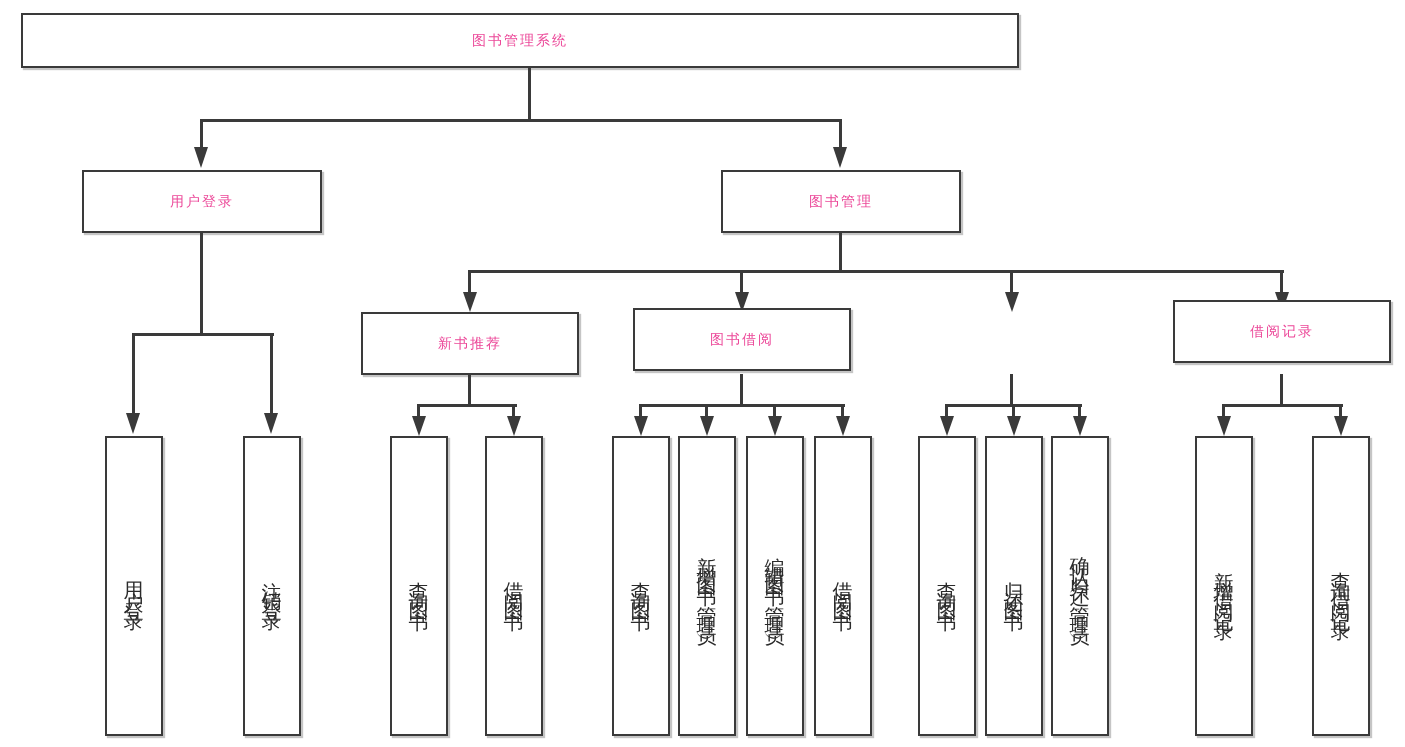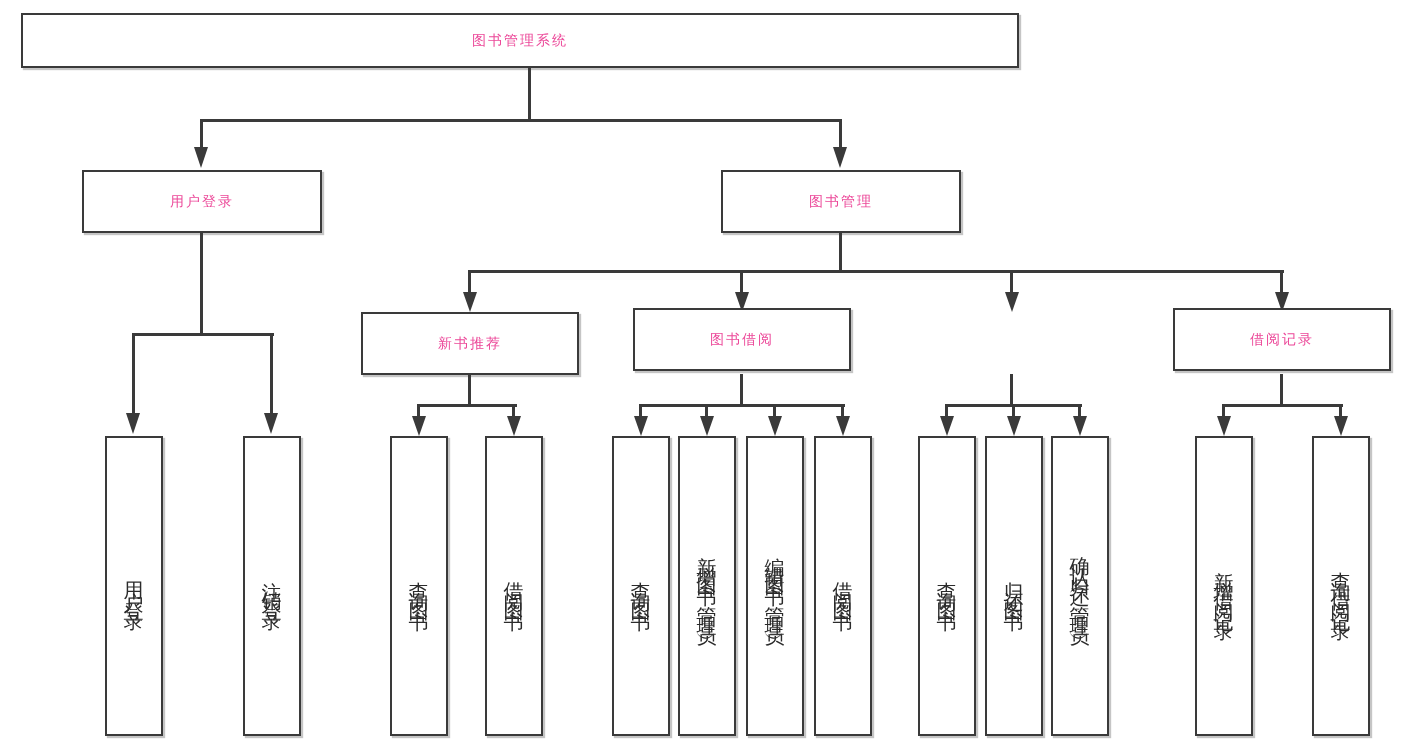"借阅记录" div.box { top: 308px -> 300px }
